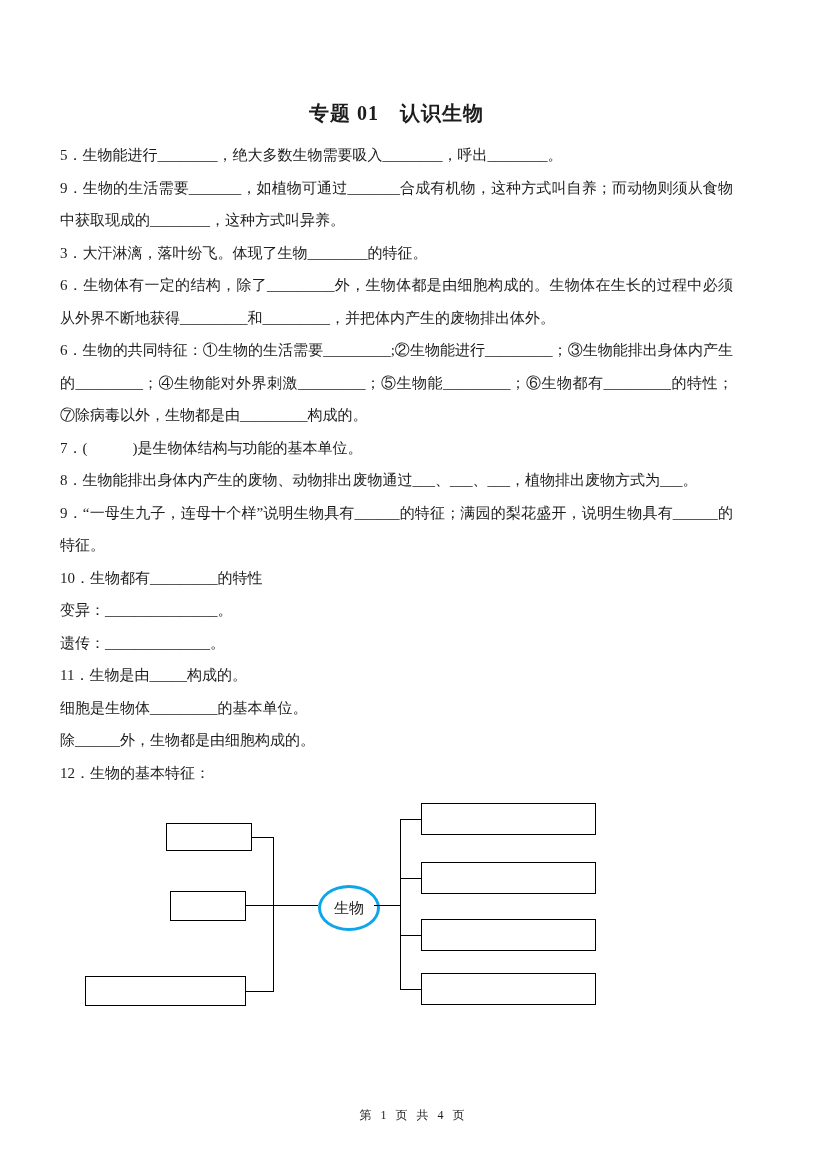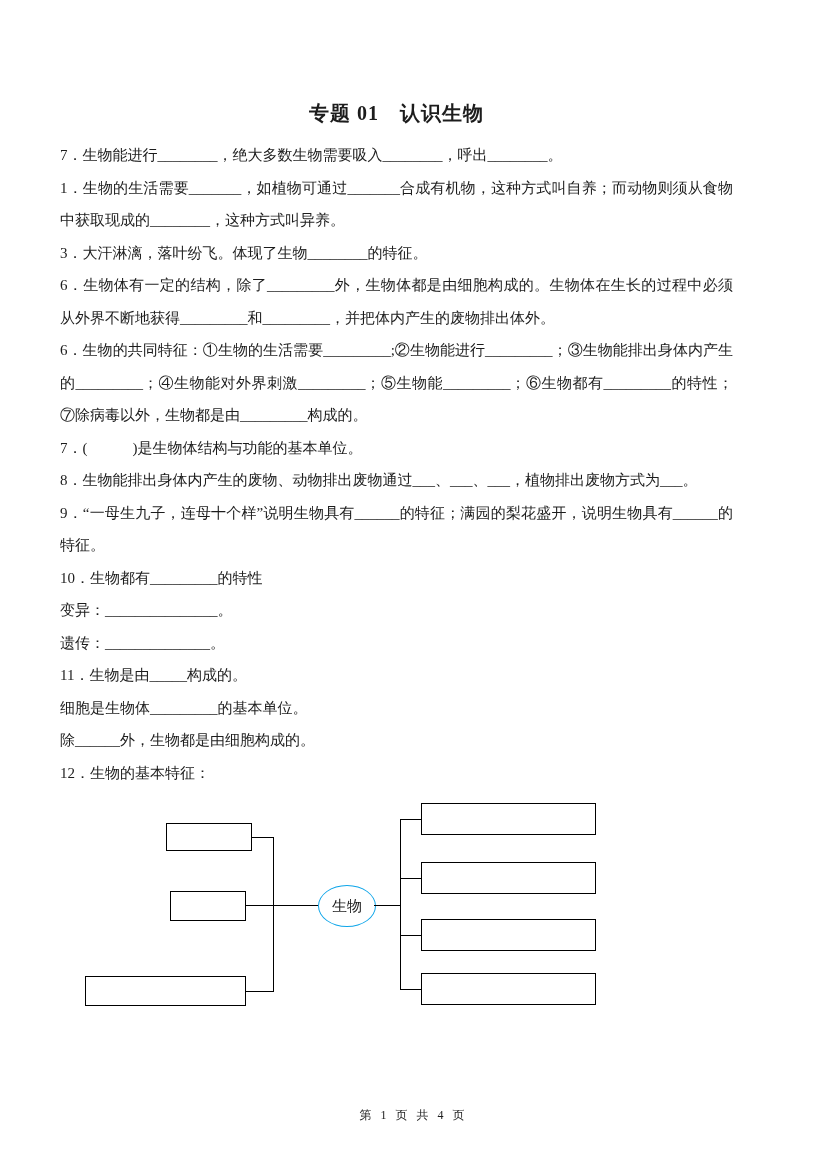"7．生物能进行________，绝大多数生物需要吸入________，呼出___" p.para { text: 7 -> 5 }
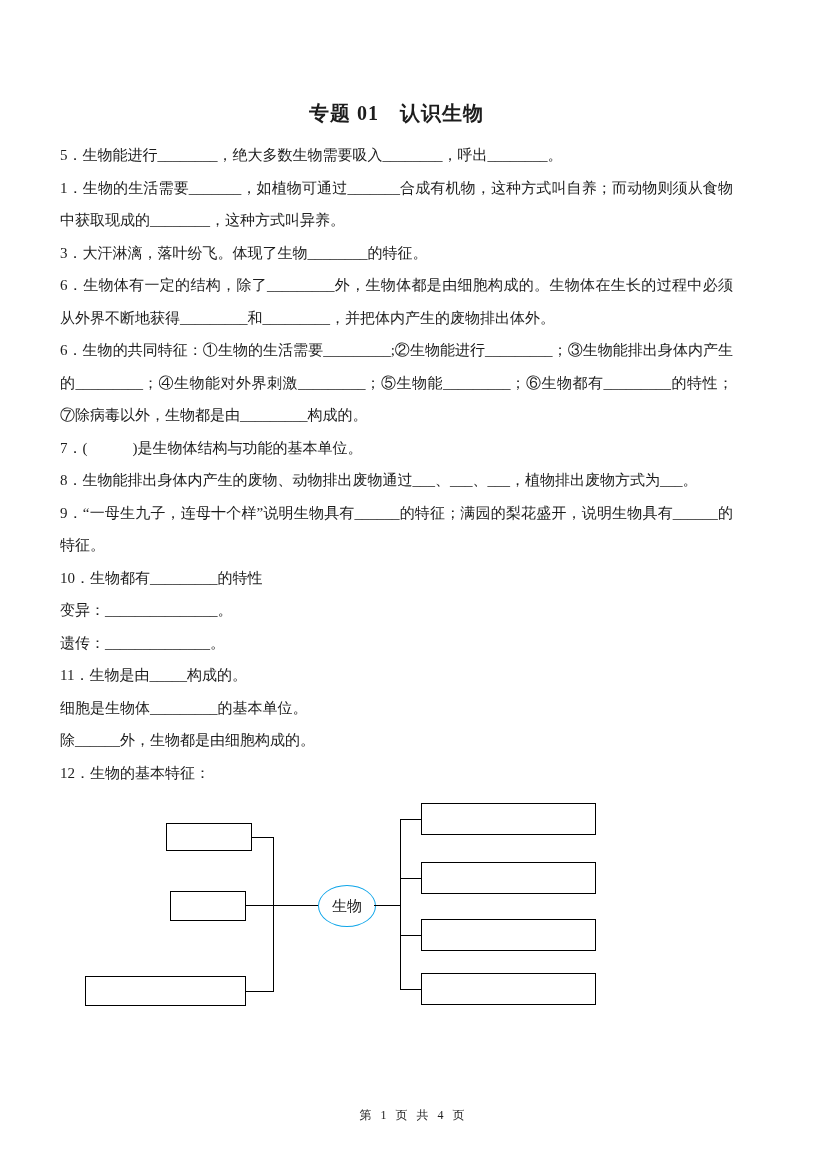"1．生物的生活需要_______，如植物可通过_______合成有机物，这种方式" p.para { text: 1 -> 9 }
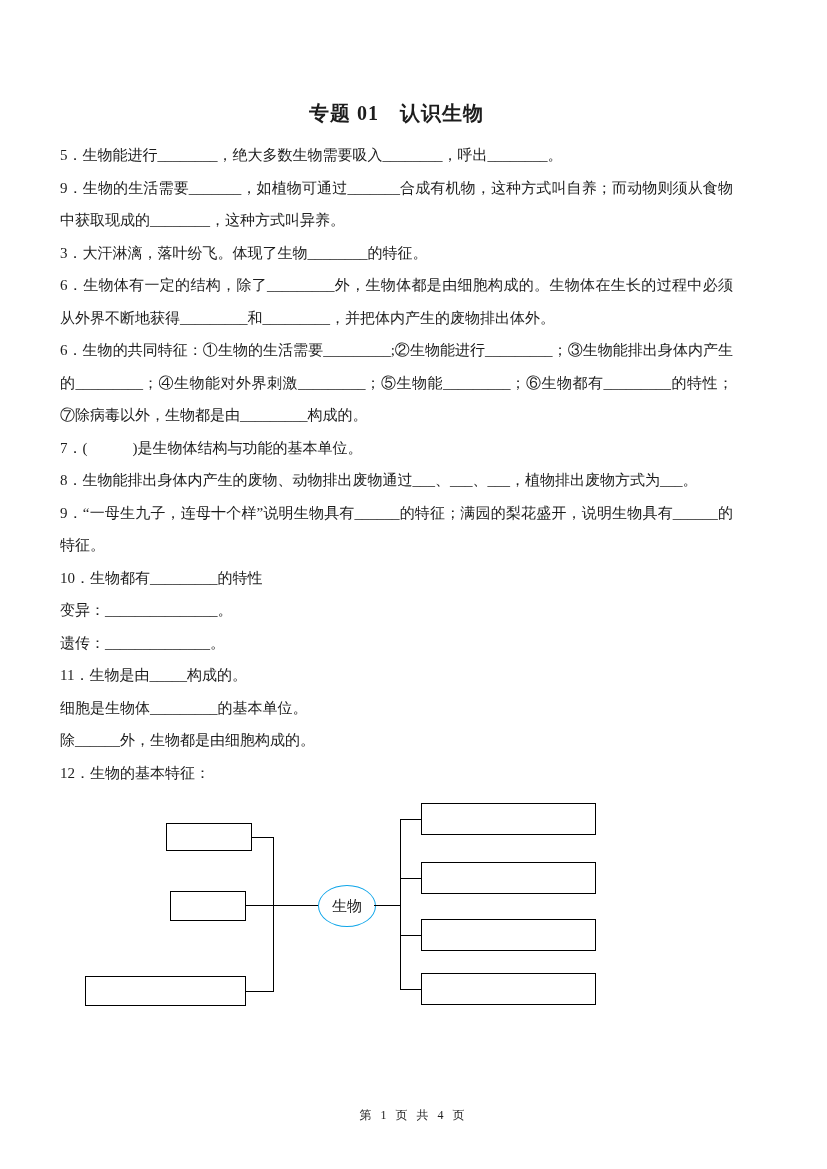"生物" .ellipse { border: 1px solid #0ea5e9 -> 3px solid #0ea5e9 }
